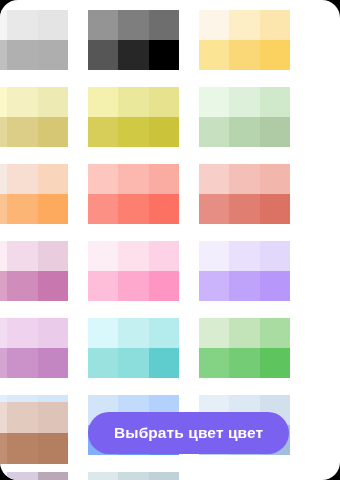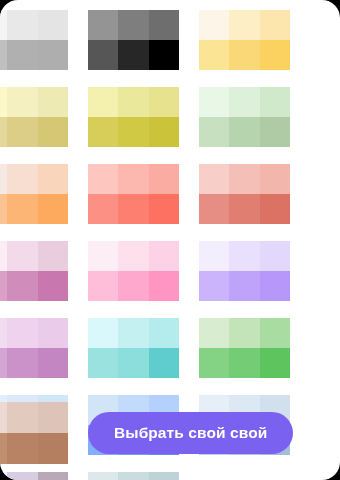"Выбрать свой свой" button { text: свой свой -> цвет цвет }
